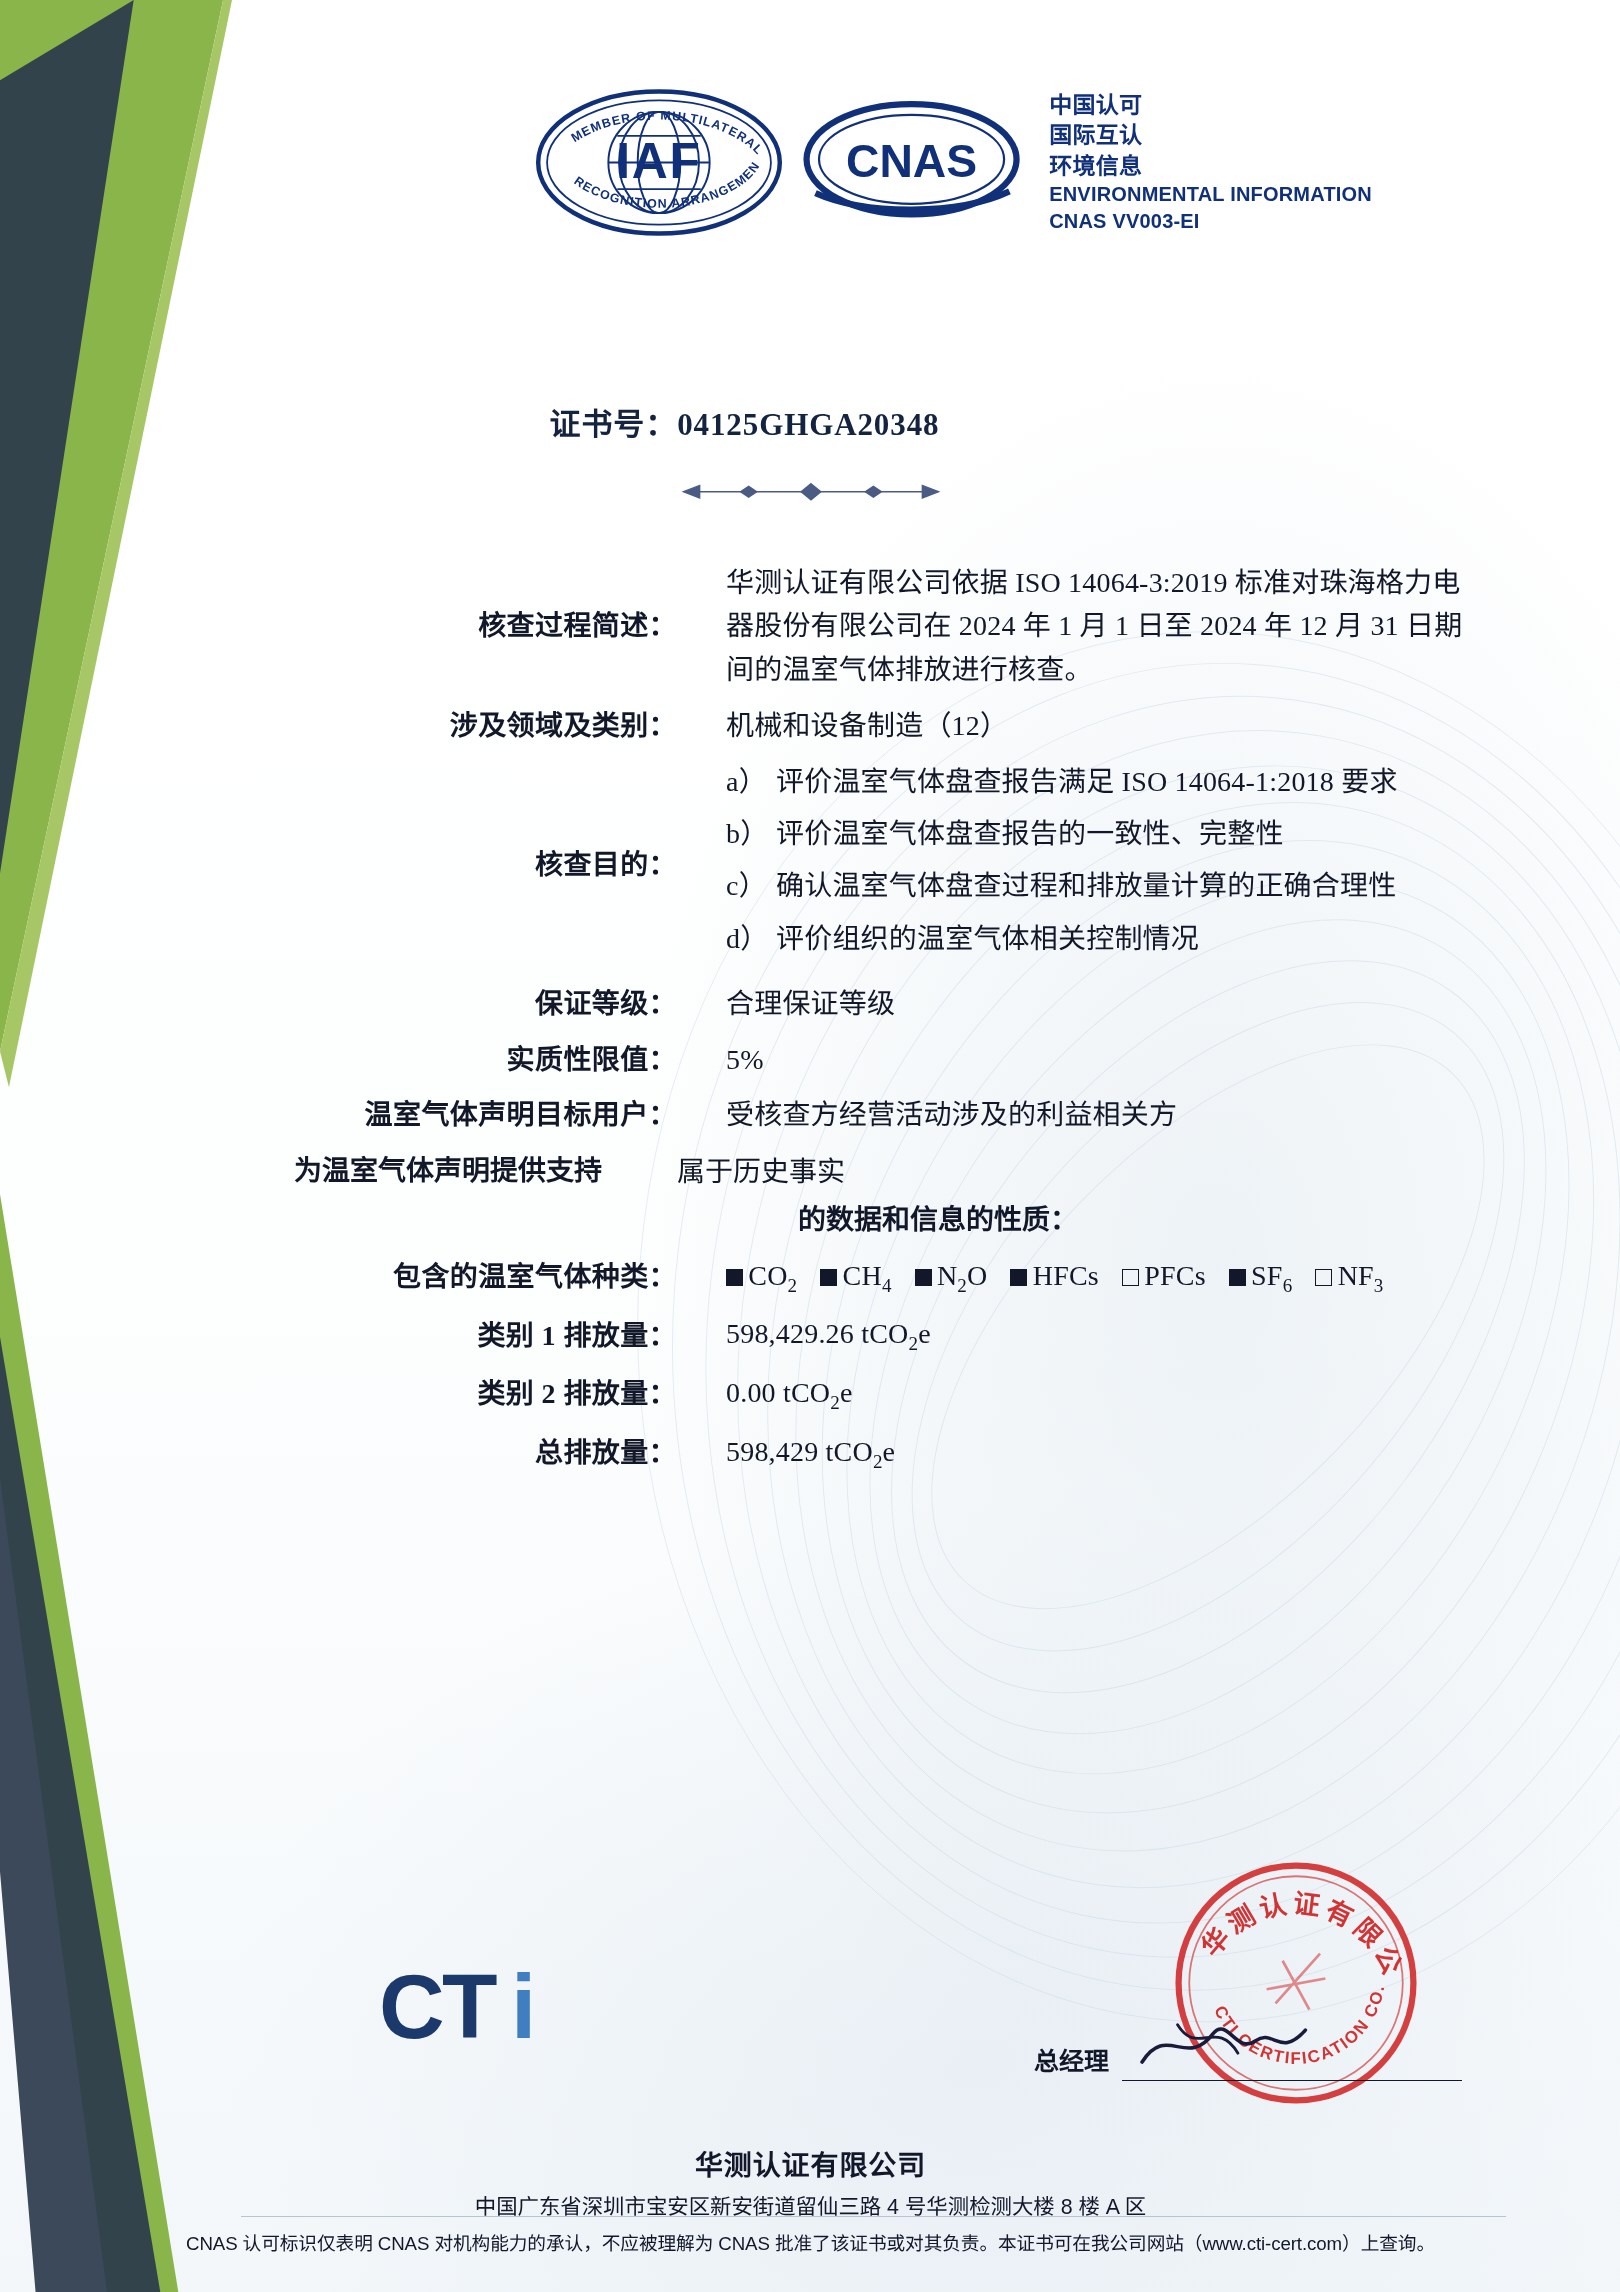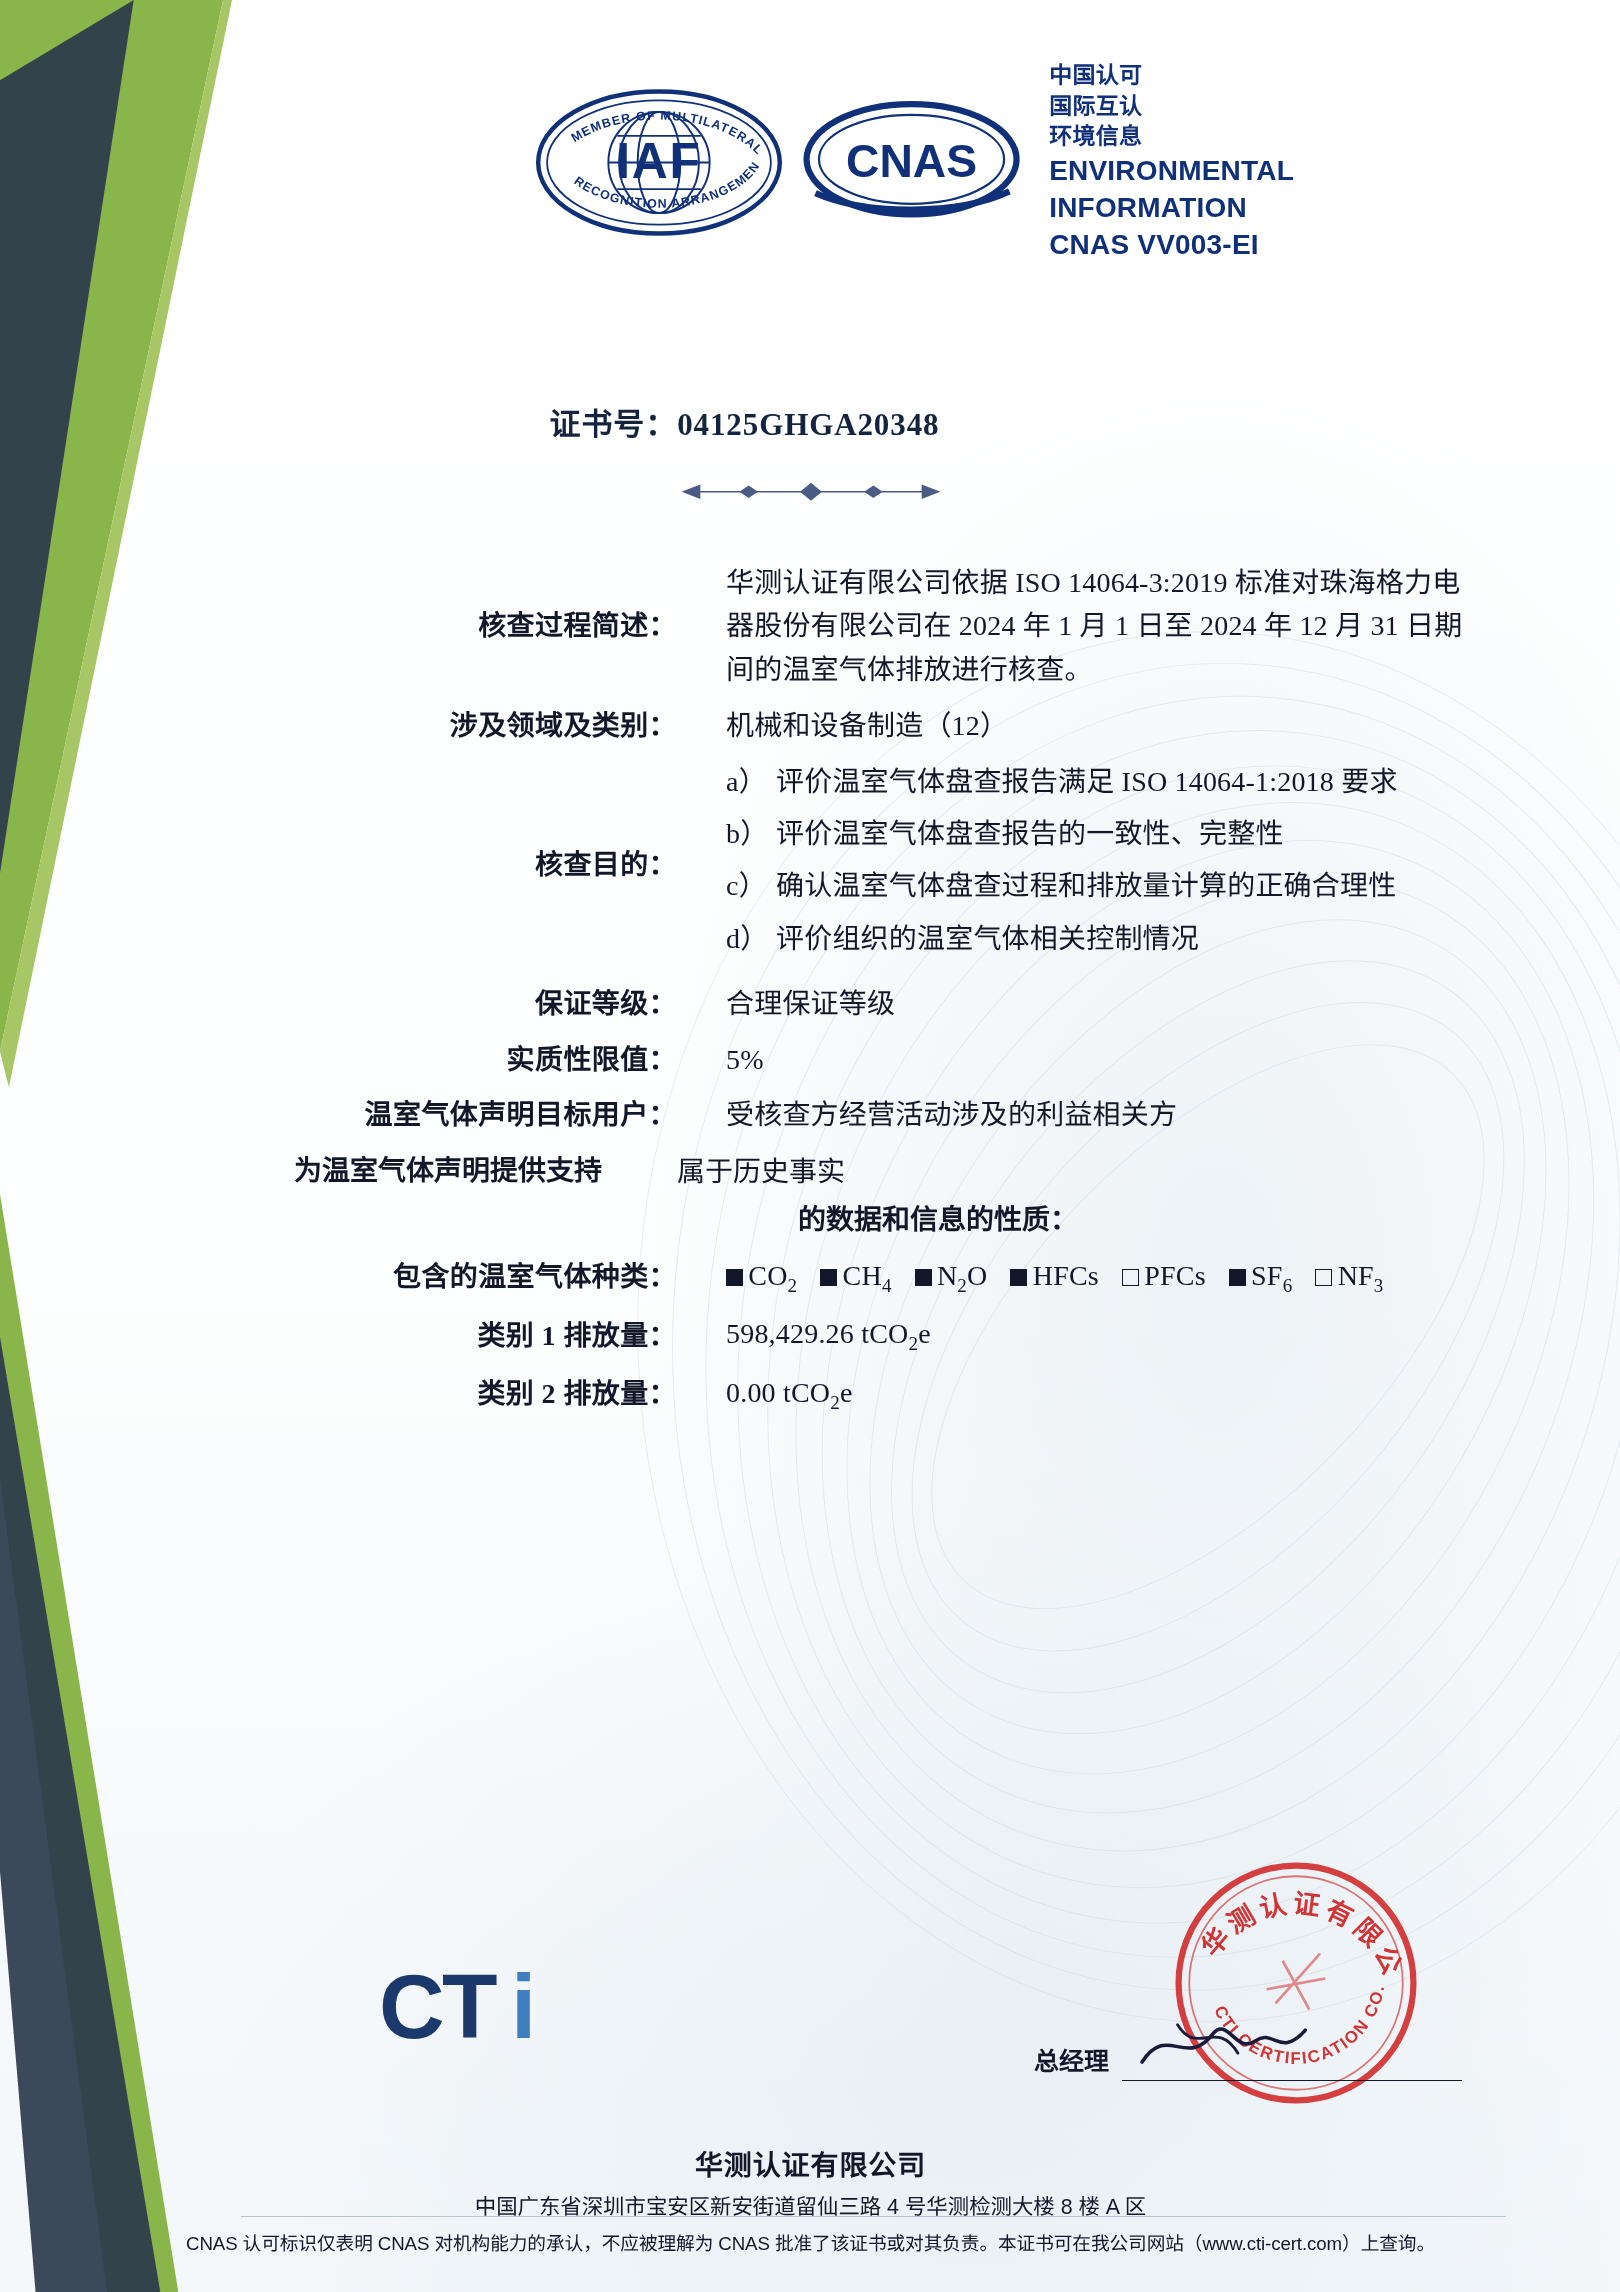"ENVIRONMENTAL INFORMATION" .cnas-text .en { font-size: 28px -> 20px }
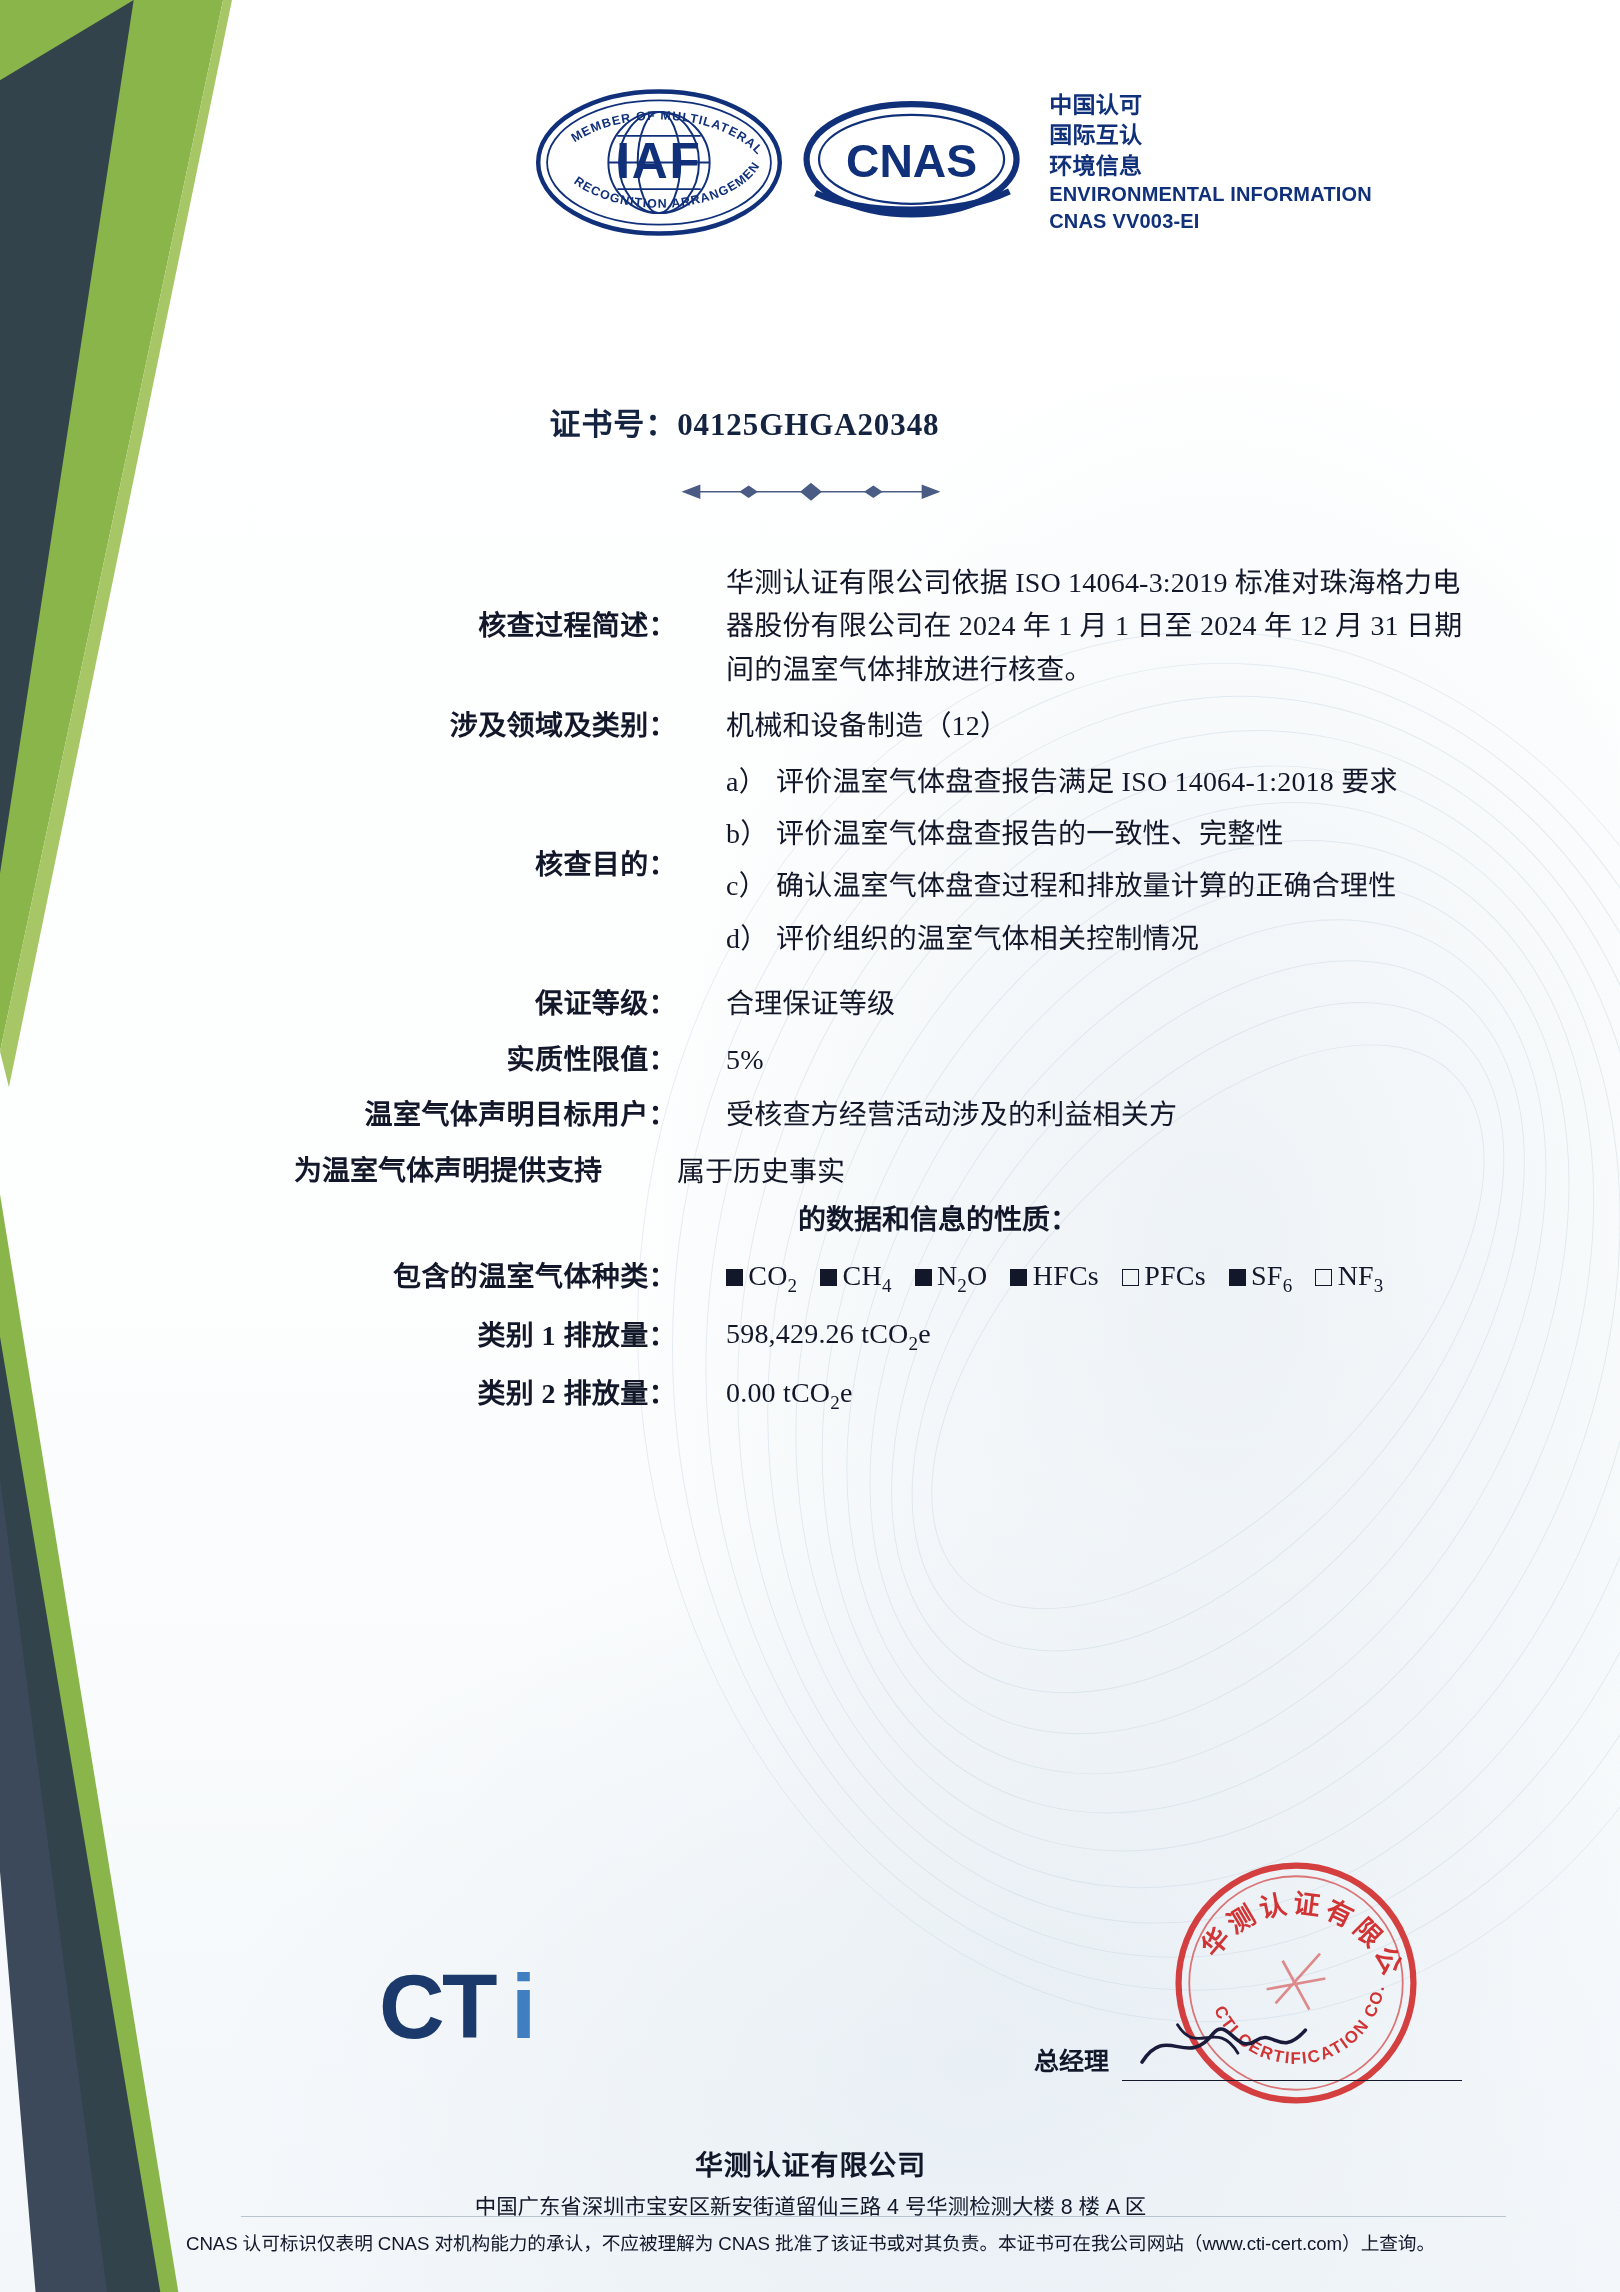"总排放量：" div.field { html: none -> <div> <div>总排放量：</div> <div><span>598,429 tCO</span><sub>2</sub><span>e</span></div> </div> }
